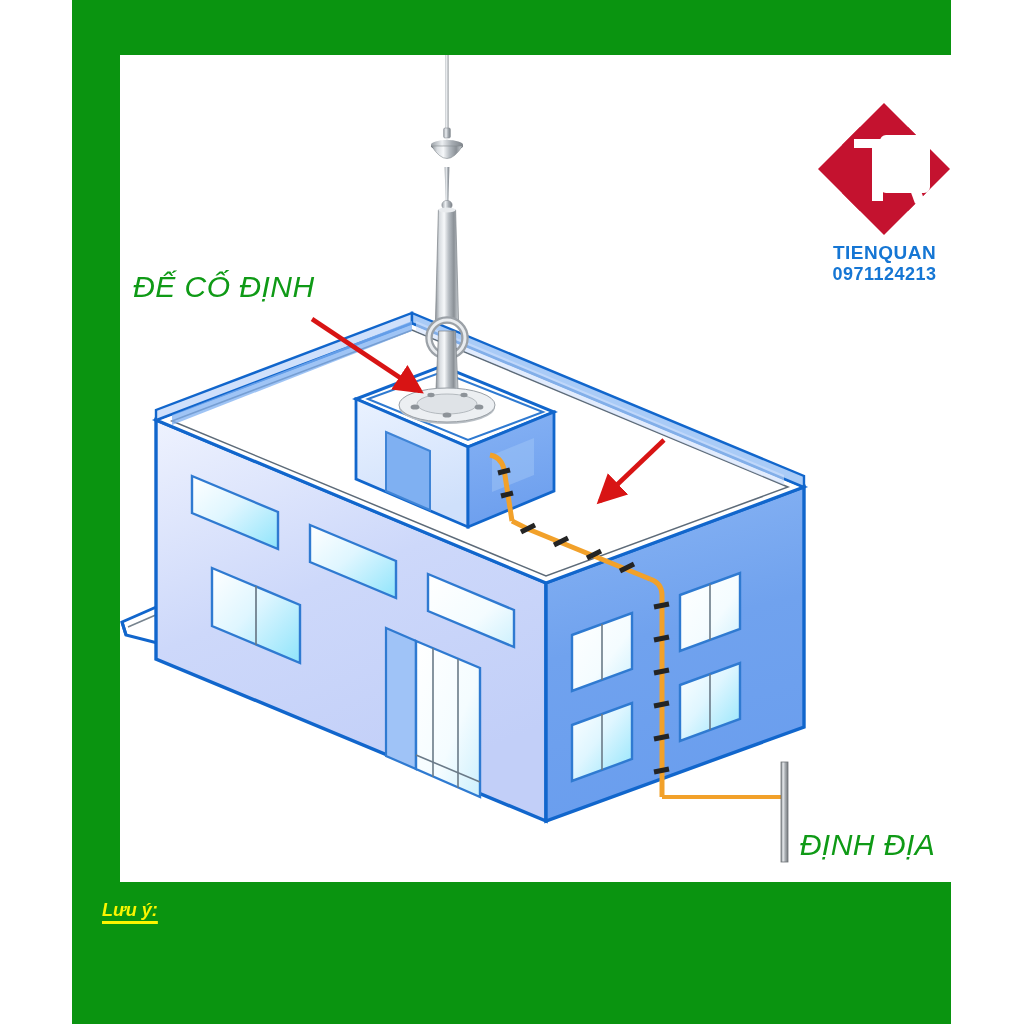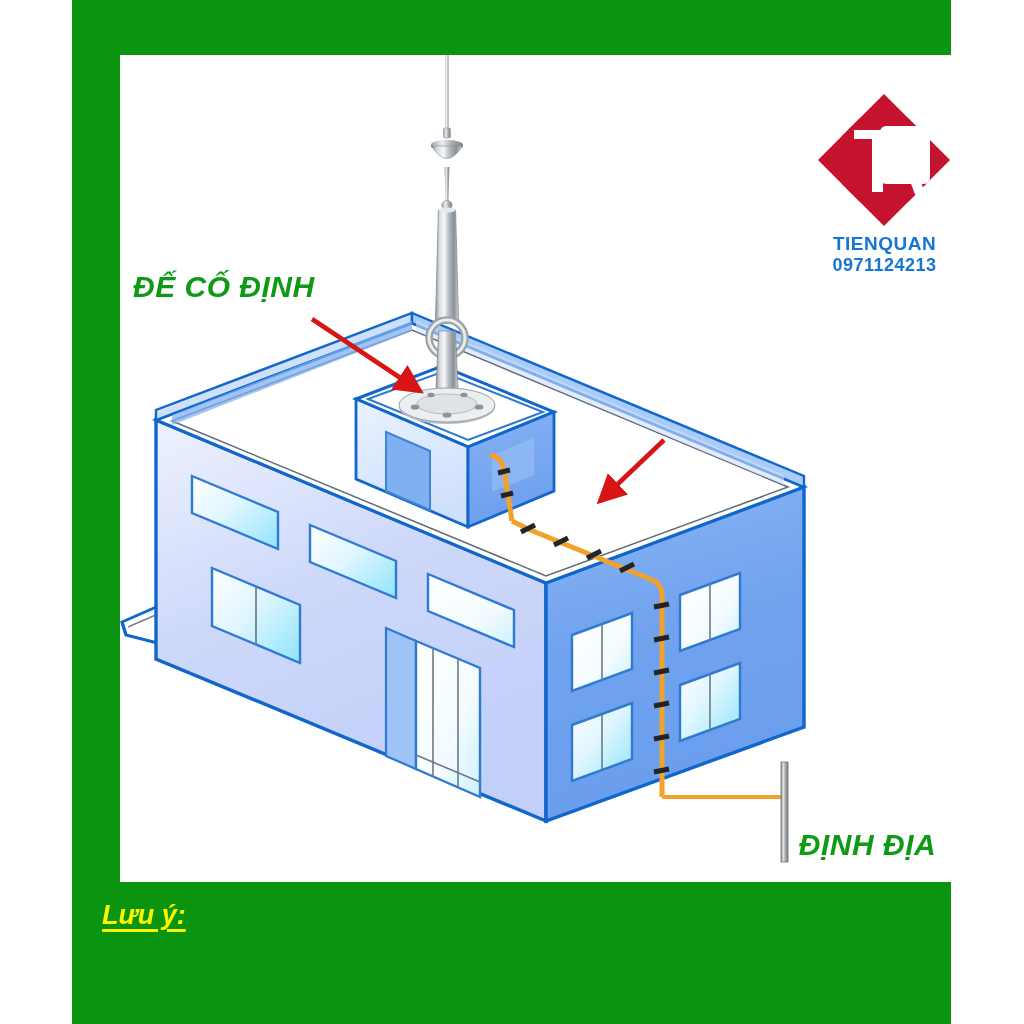"TIENQUAN" #logo { top: 35px -> 44px }
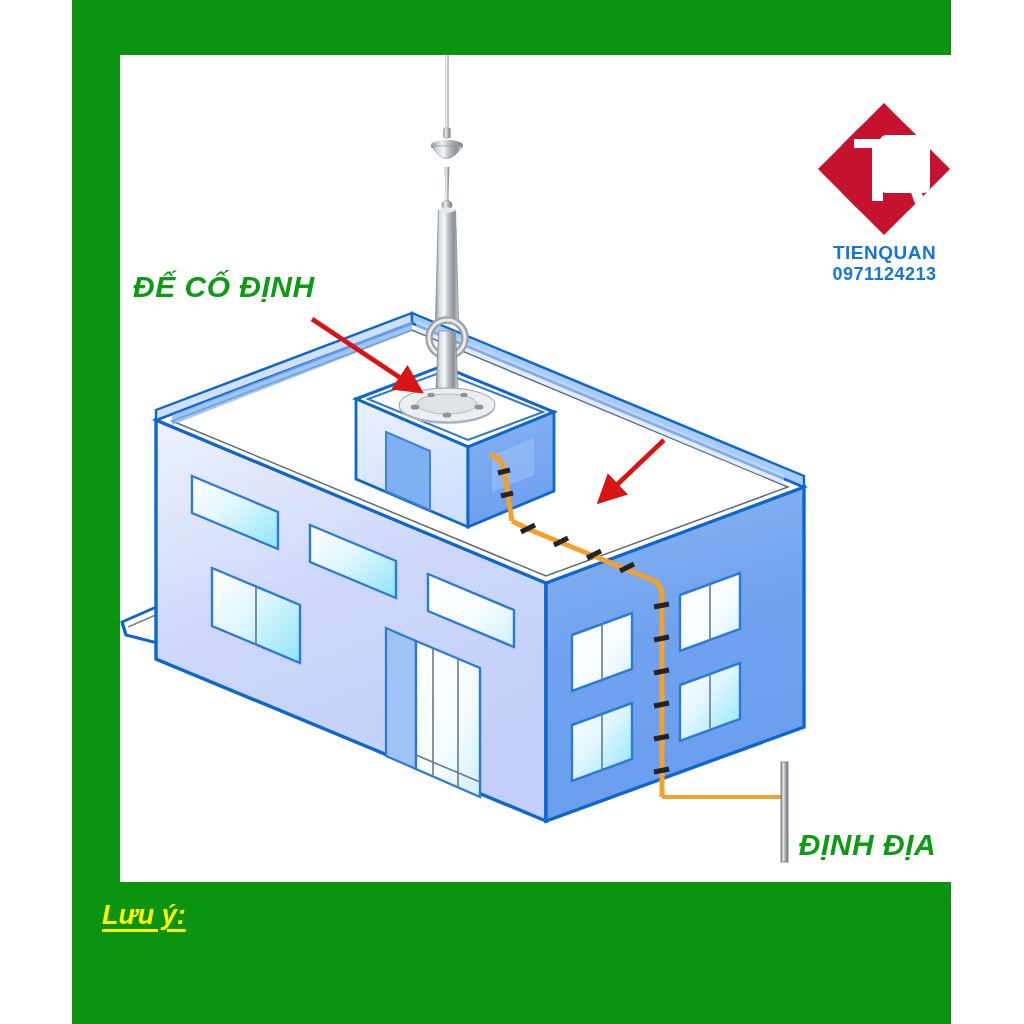"ĐẾ CỐ ĐỊNH" .callout { font-weight: bold -> normal }
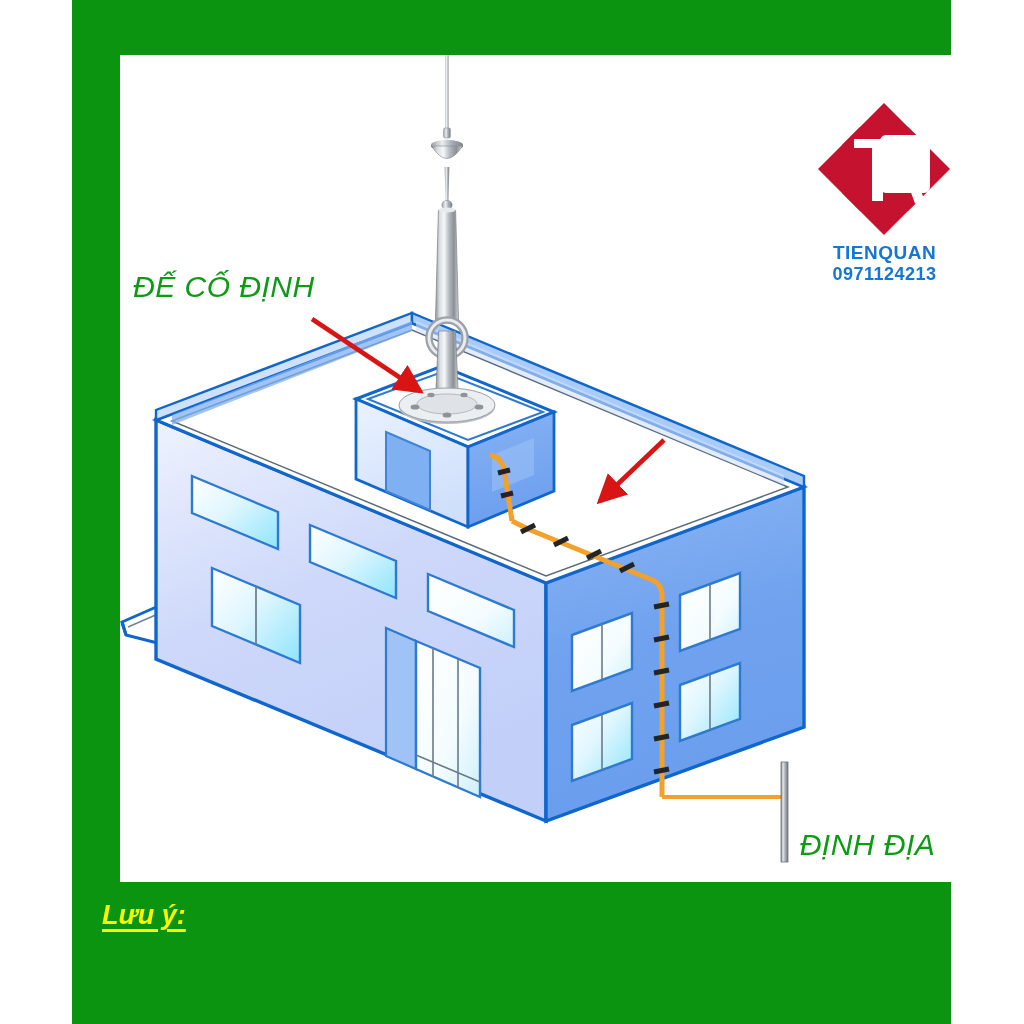"Lưu ý:" #note-label { font-size: 27px -> 18px }
